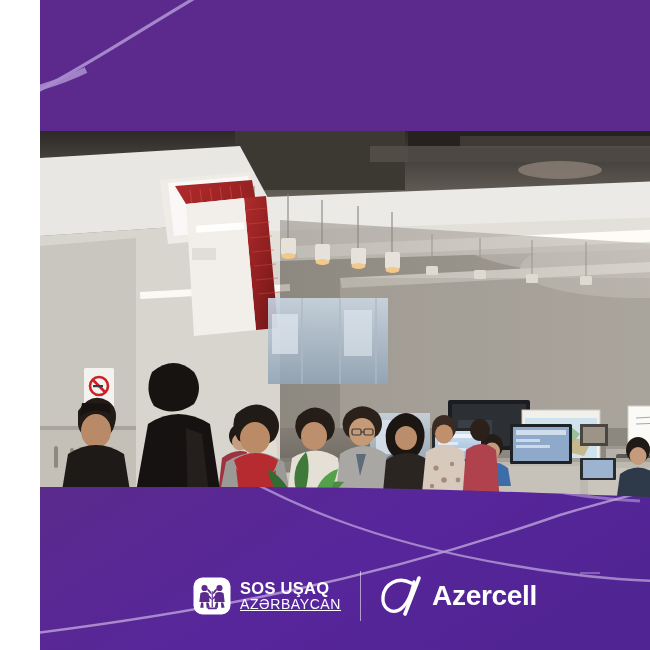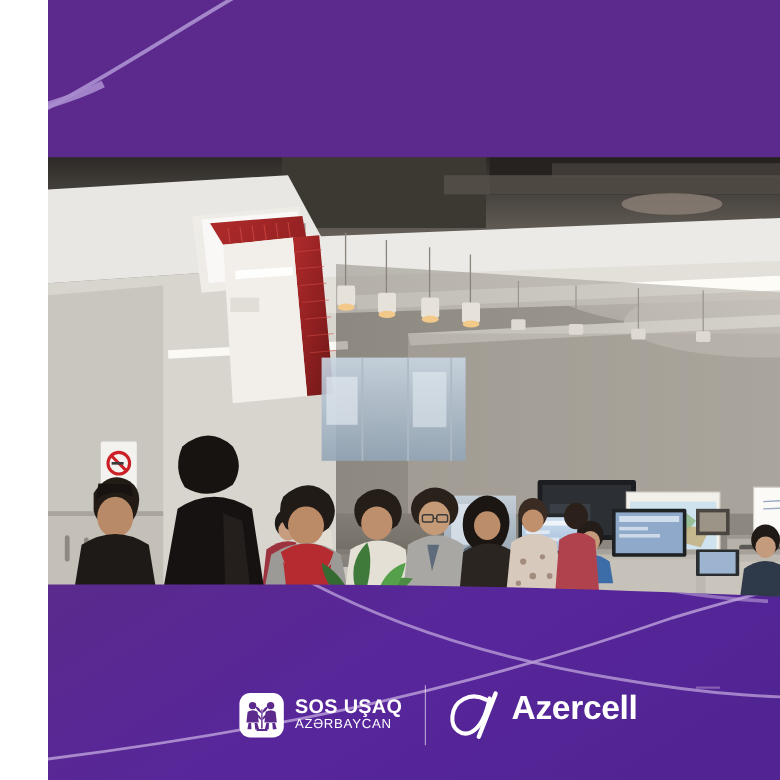"AZƏRBAYCAN" .sos-line3 { font-size: 11px -> 14px; text-decoration: none -> underline }
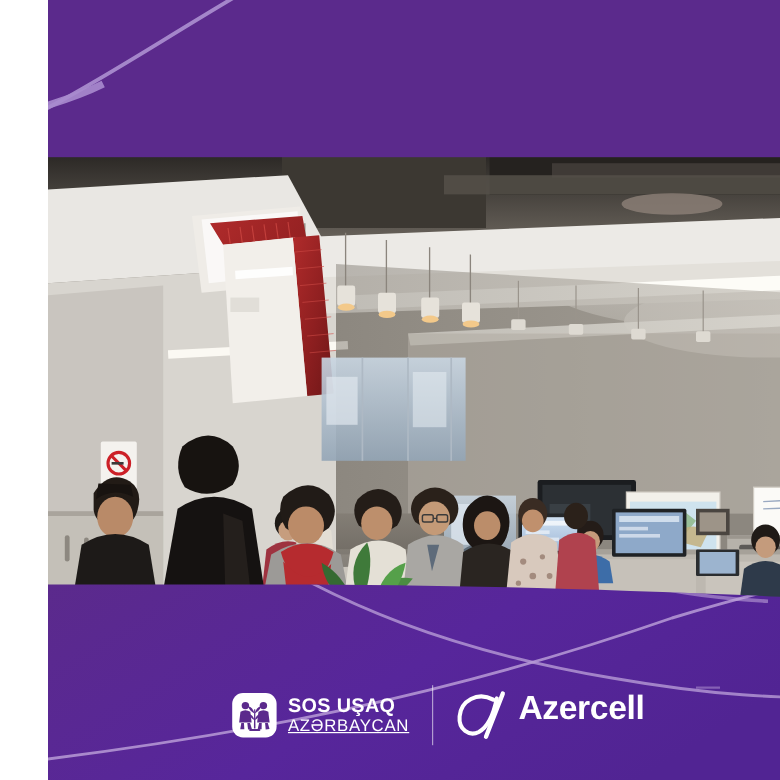"Azercell" .azercell-logo { align-items: flex-start -> center }
